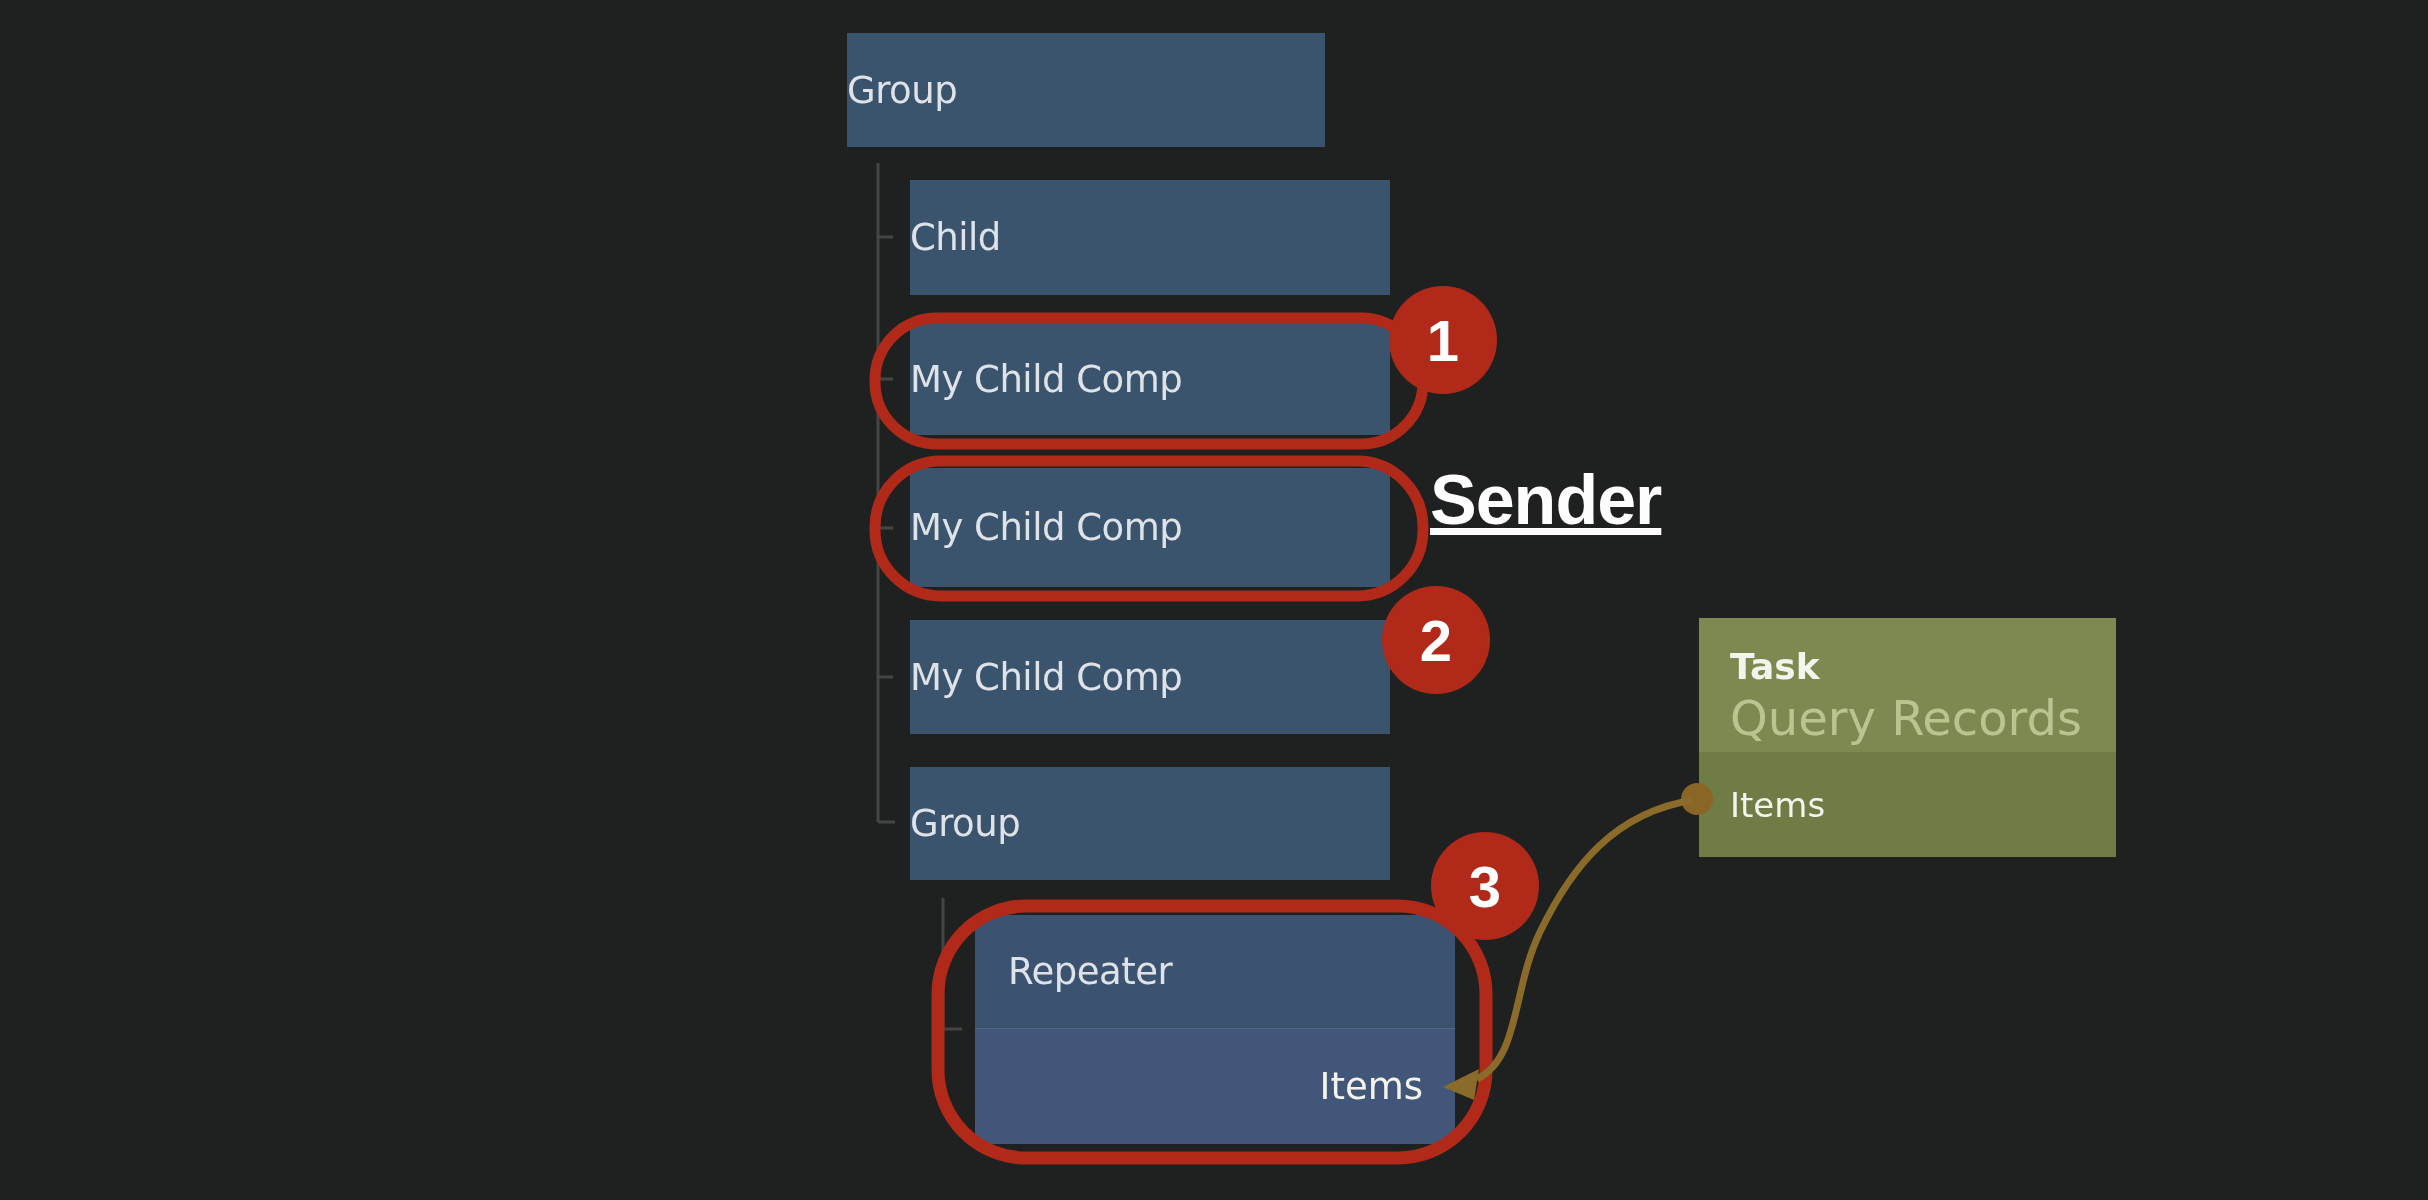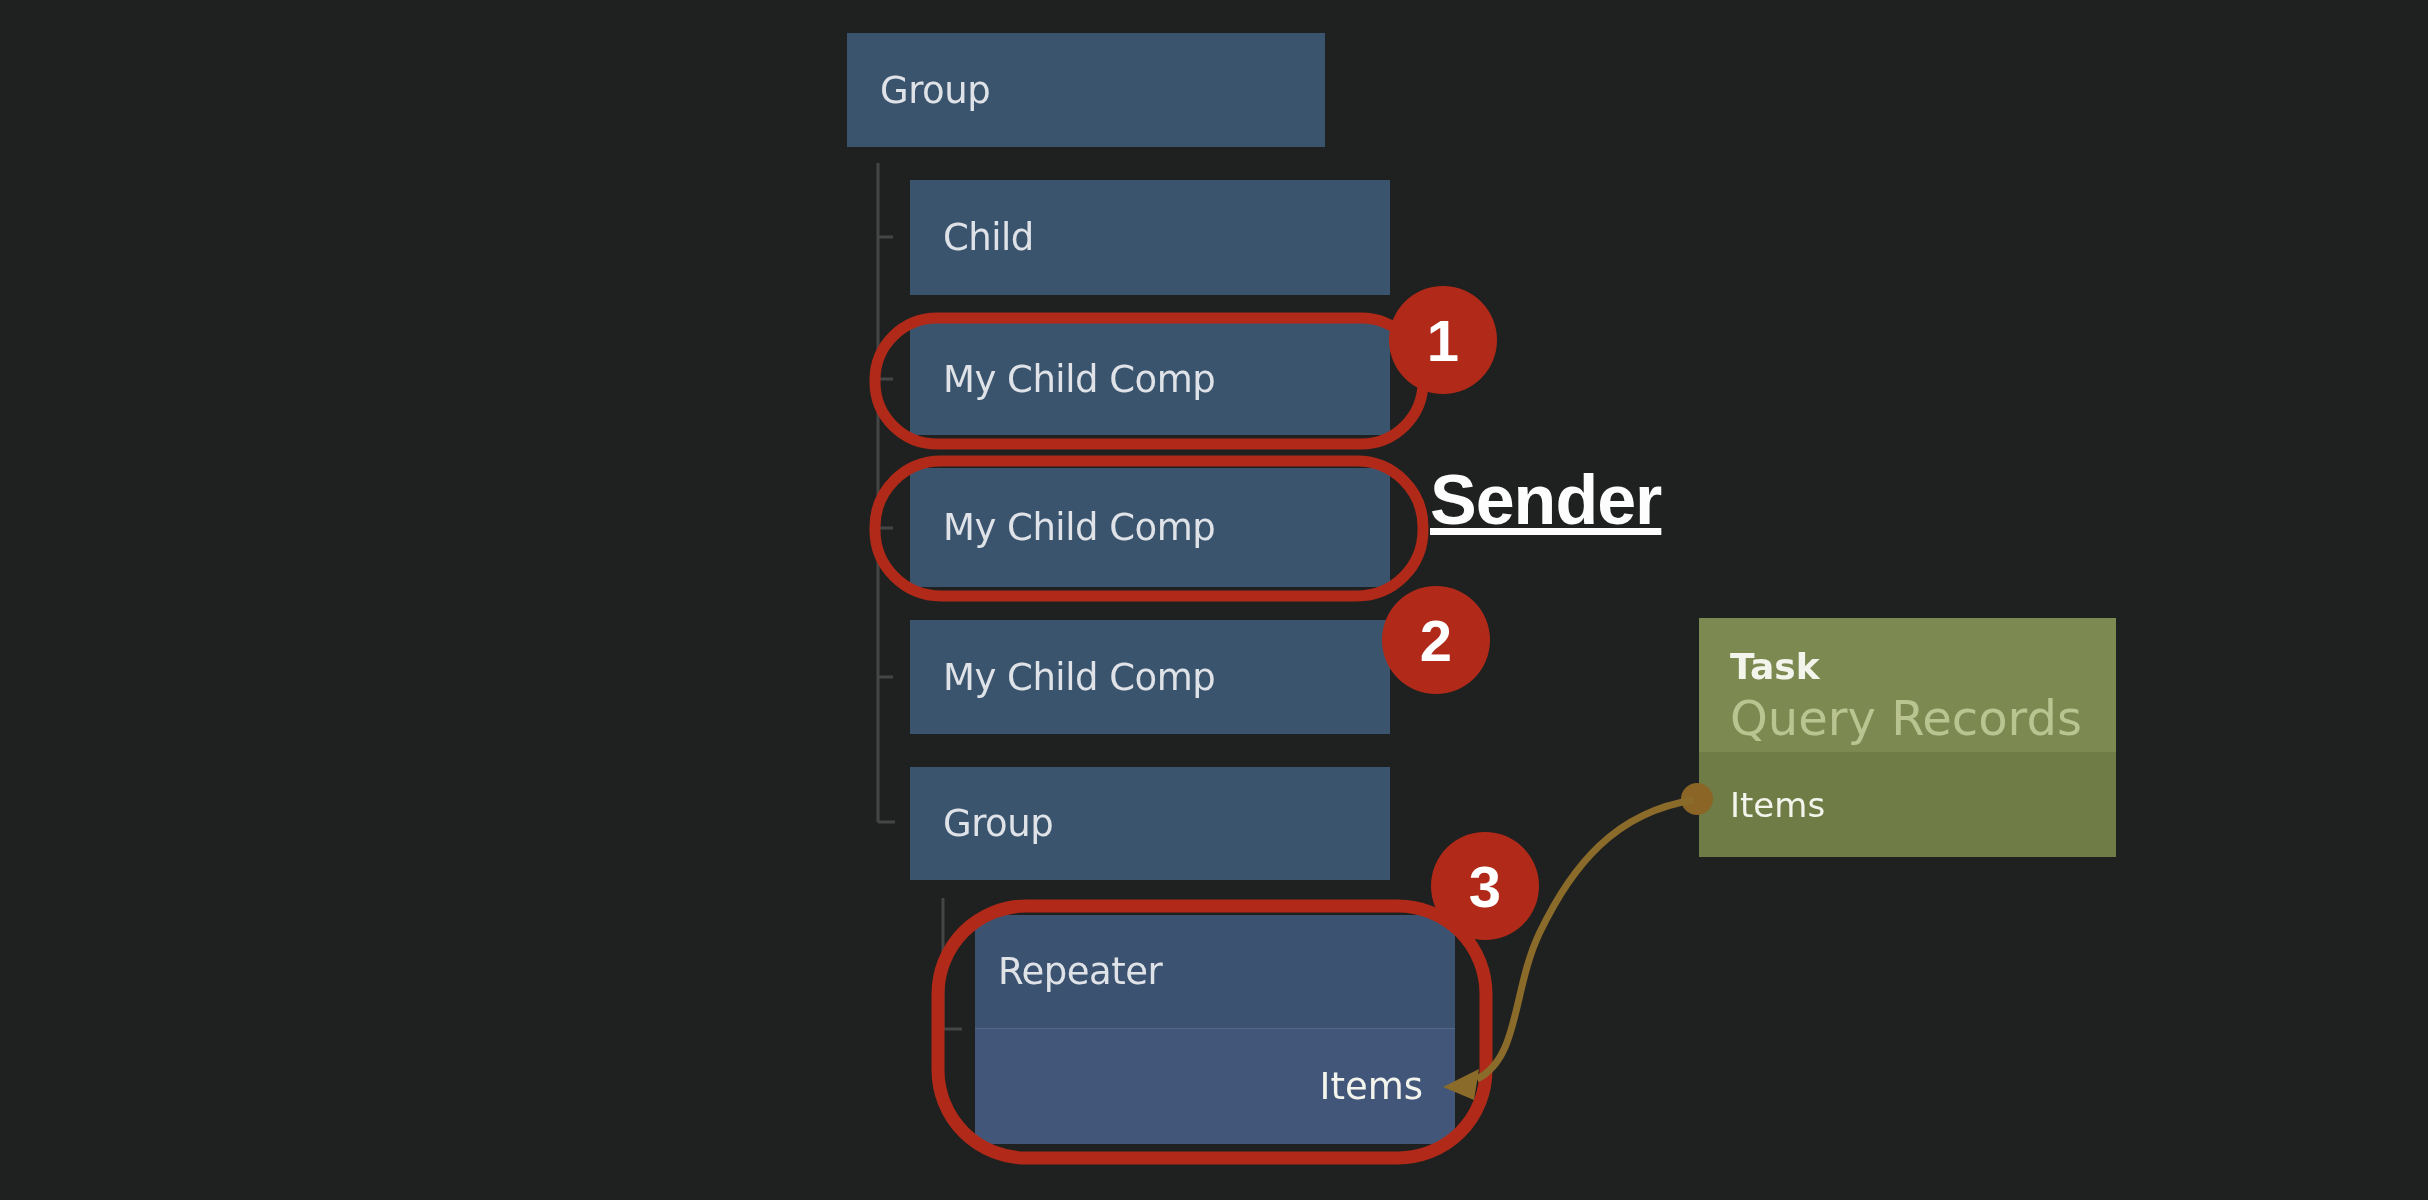"Group" .node .lbl { padding-left: 33px -> none }
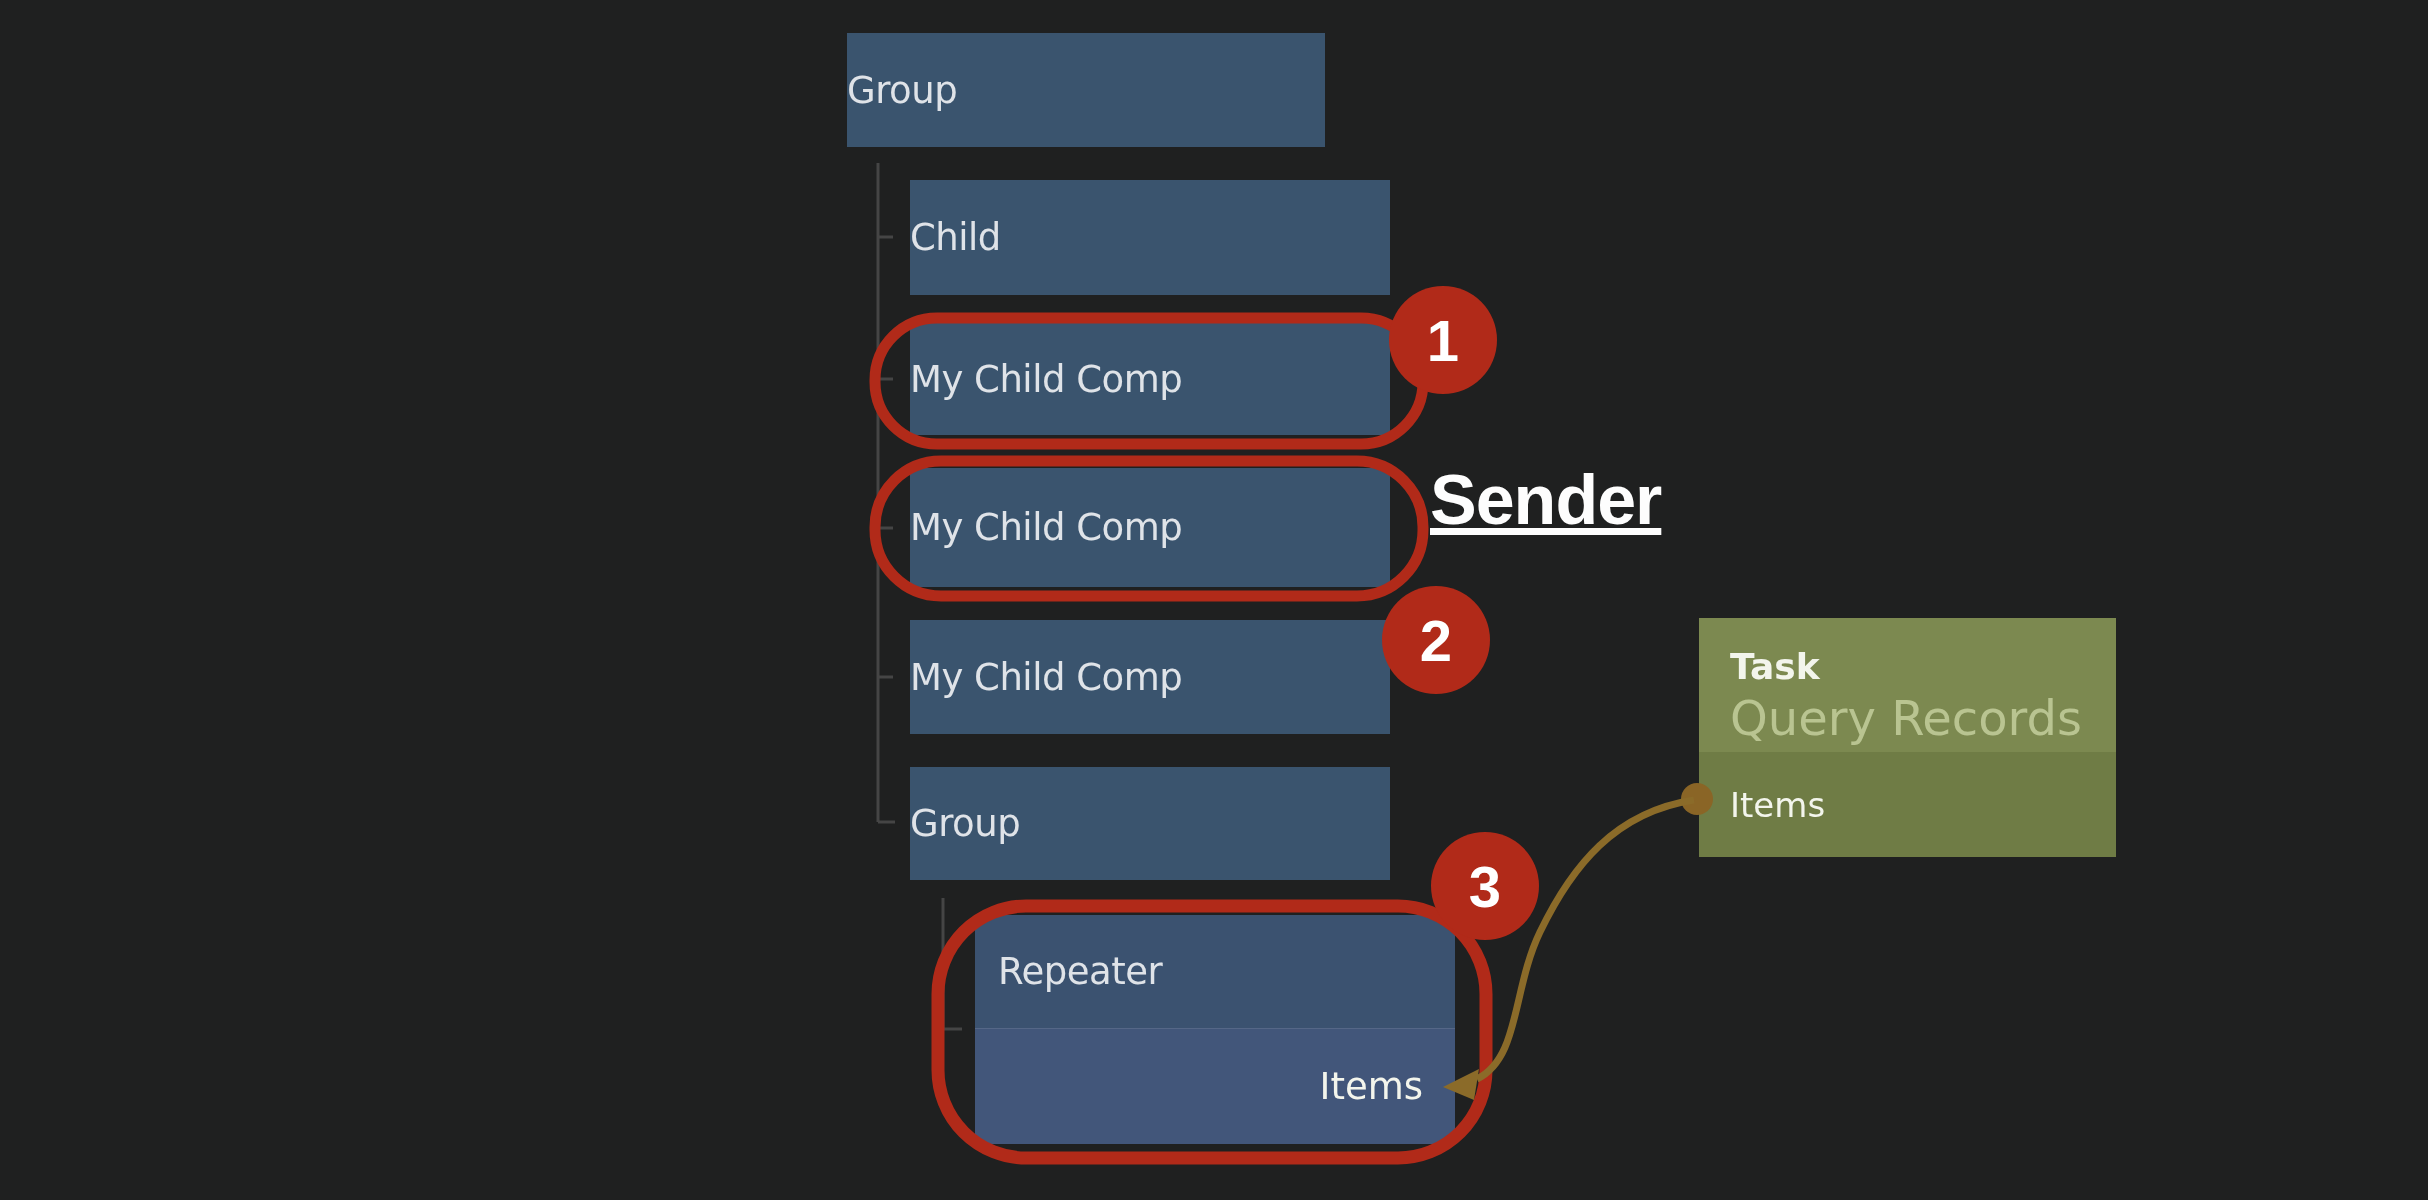"Repeater" .rep-header .lbl { padding-left: 23px -> 33px }
